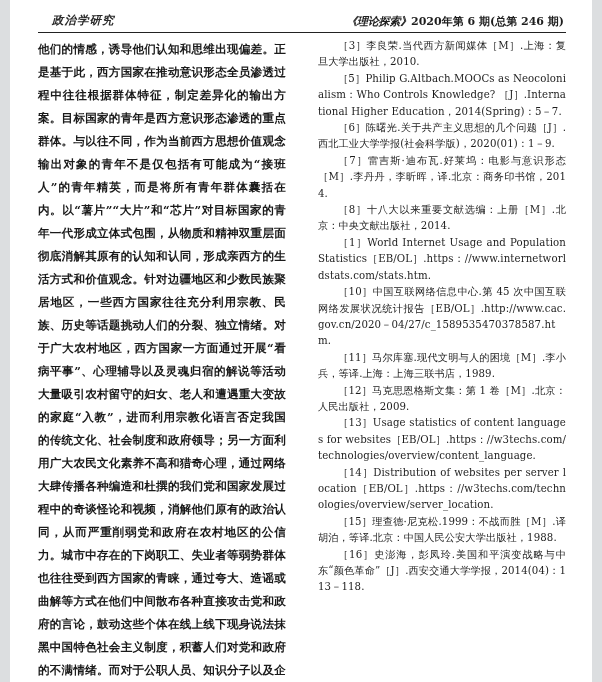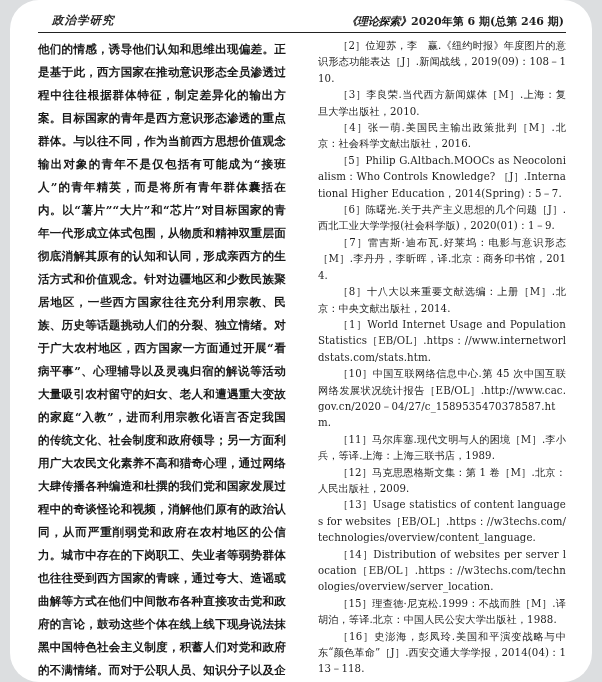"政治学研究" .page { border-radius: 29px -> none }
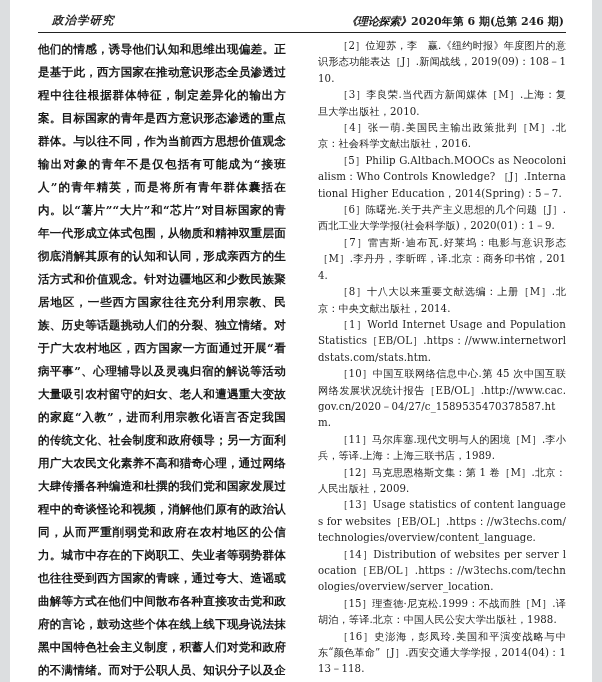"［2］位迎苏，李" div.ref-item { html: <div>［2］位迎苏，李 赢.《纽约时报》年度图片的意识形态功能表达［J］.新闻战线，2019(09)：108－110.</div> -> none }
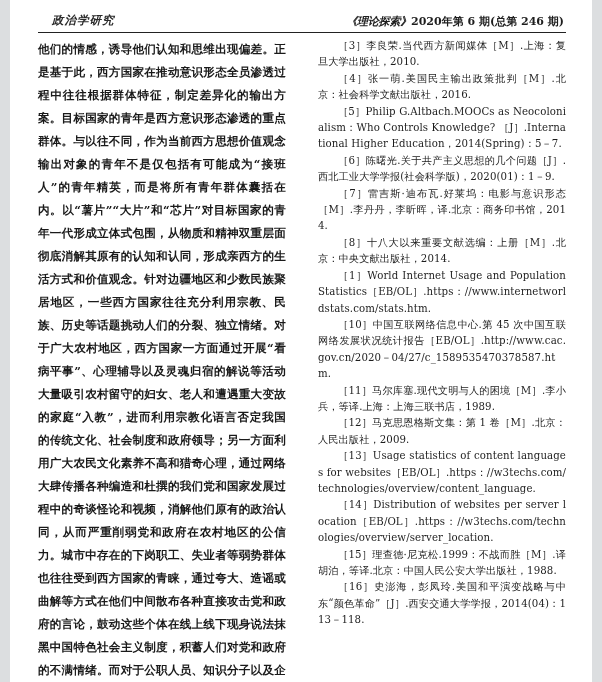"［4］张一萌.美国民主输出政策批判［M］.北京：社会科学文献出版社，2016." div.ref-item { html: <div>［4］张一萌.美国民主输出政策批判［M］.北京：社会科学文献出版社，2016.</div> -> none }
